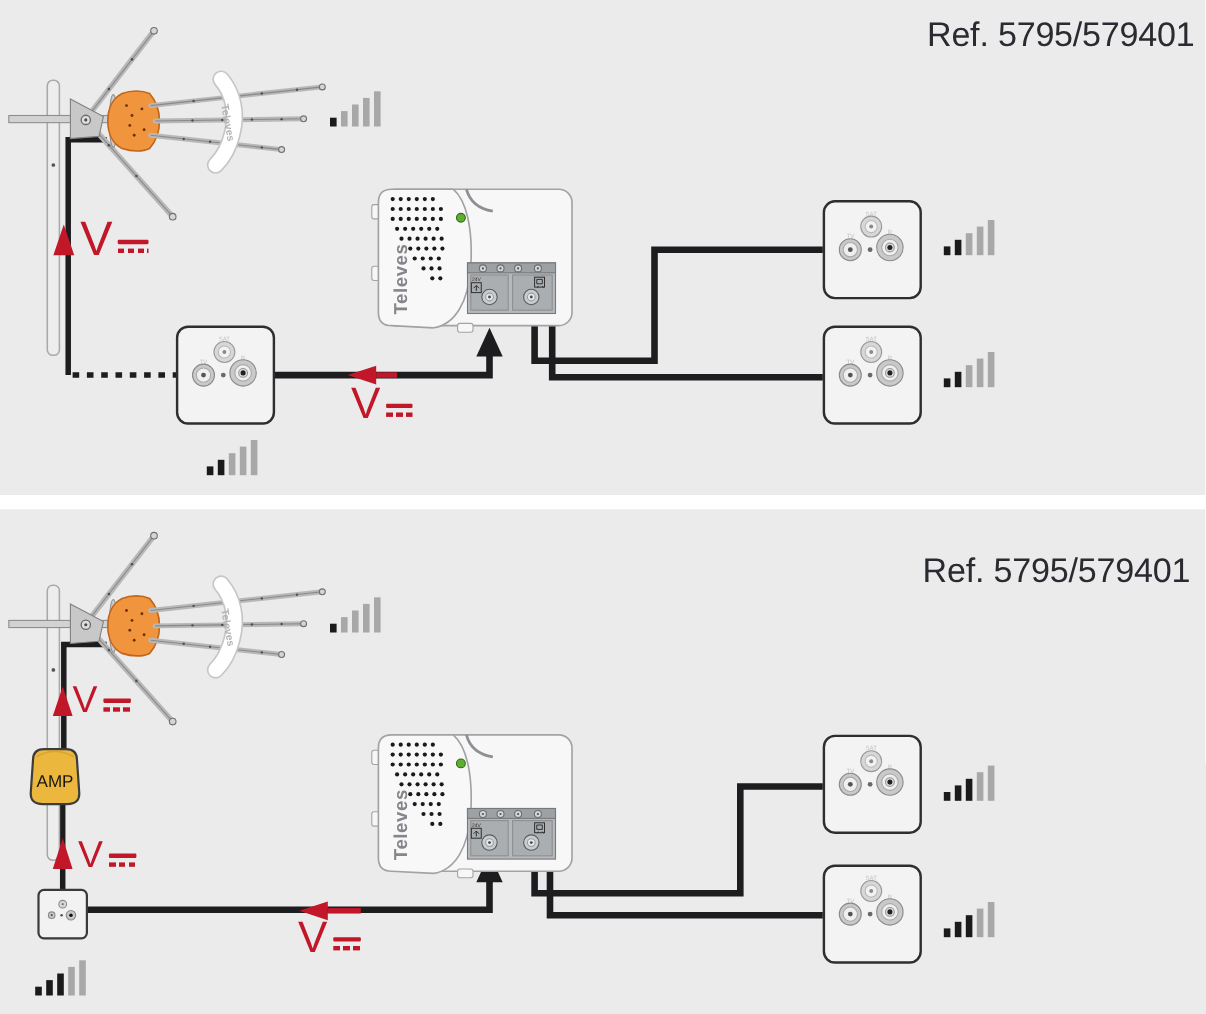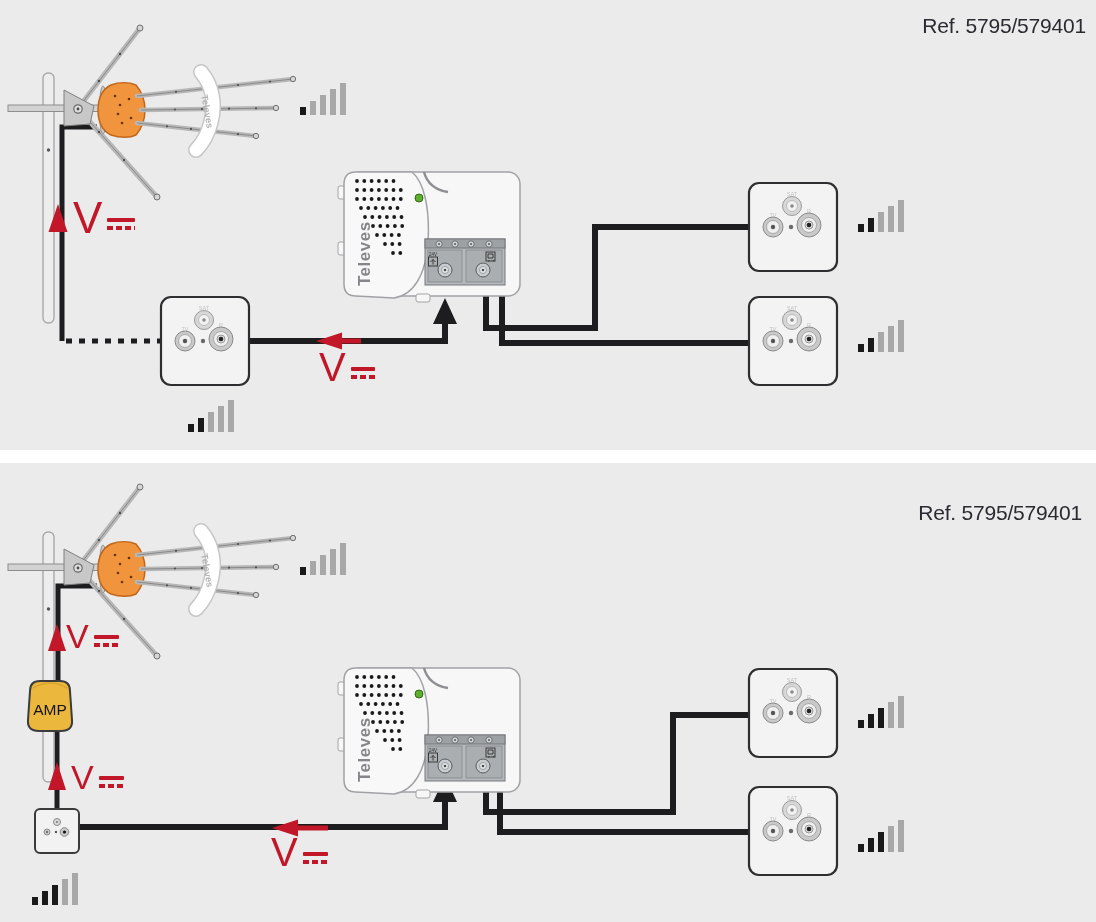"Ref. 5795/579401" .ref { font-size: 21px -> 31px }
